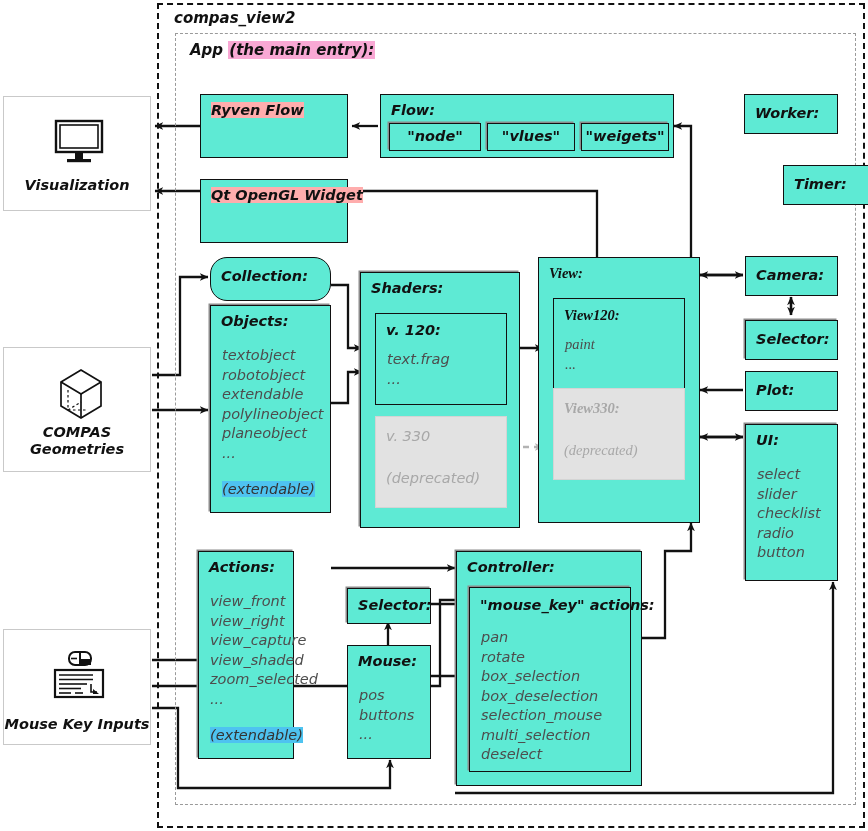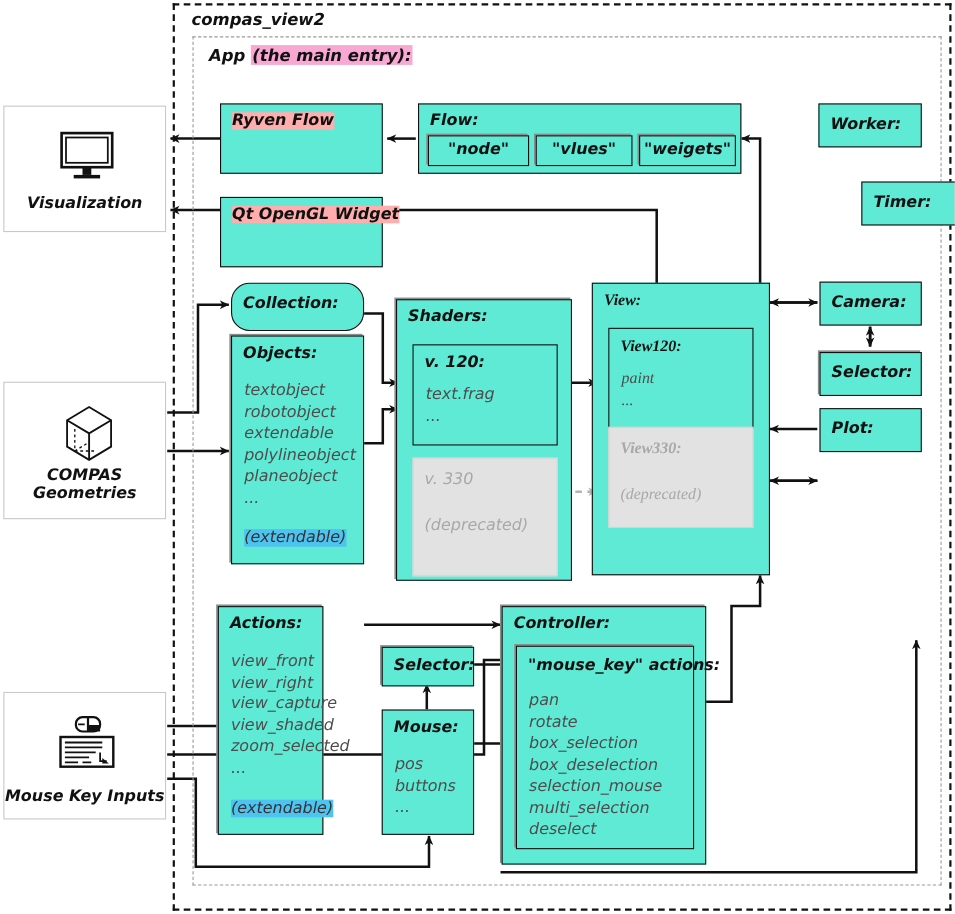"v. 330" div.grey-box { height: 108px -> 92px }
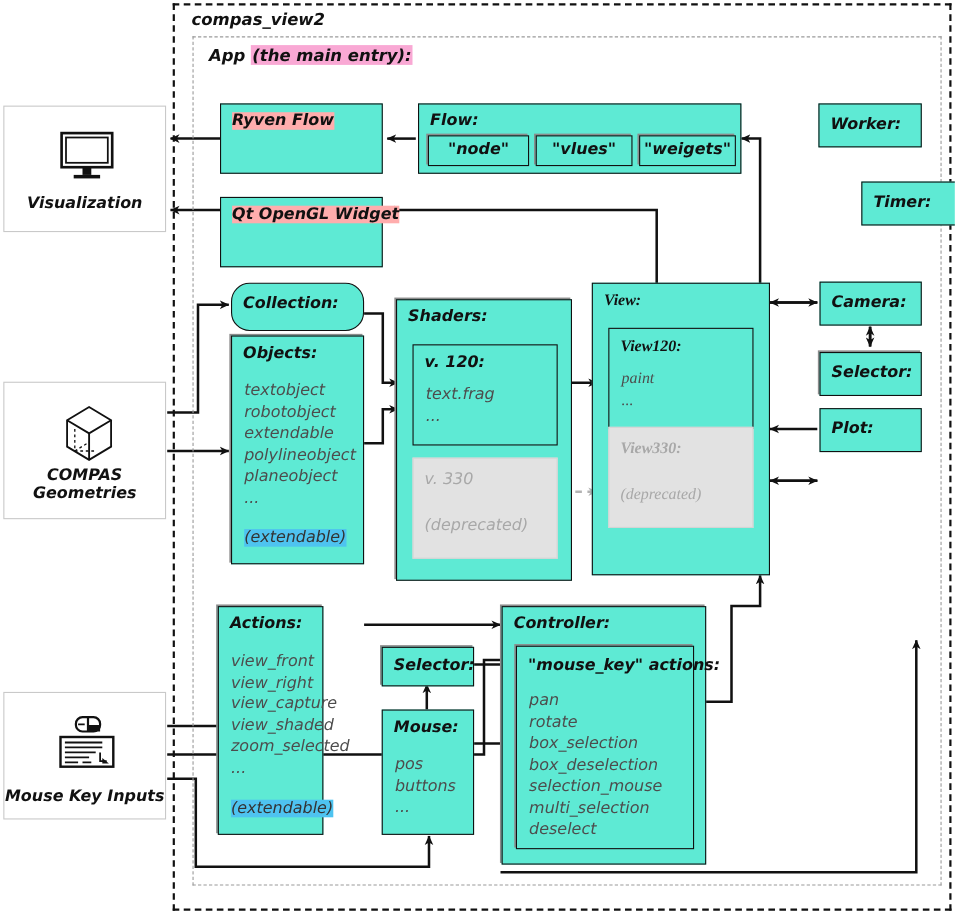"UI:" div.box { html: none -> <div> <div>UI:</div> <div> <div>select</div> <div>slider</div> <div>checklist</div> <div>radio</div> <div>button</div> </div> </div> }
